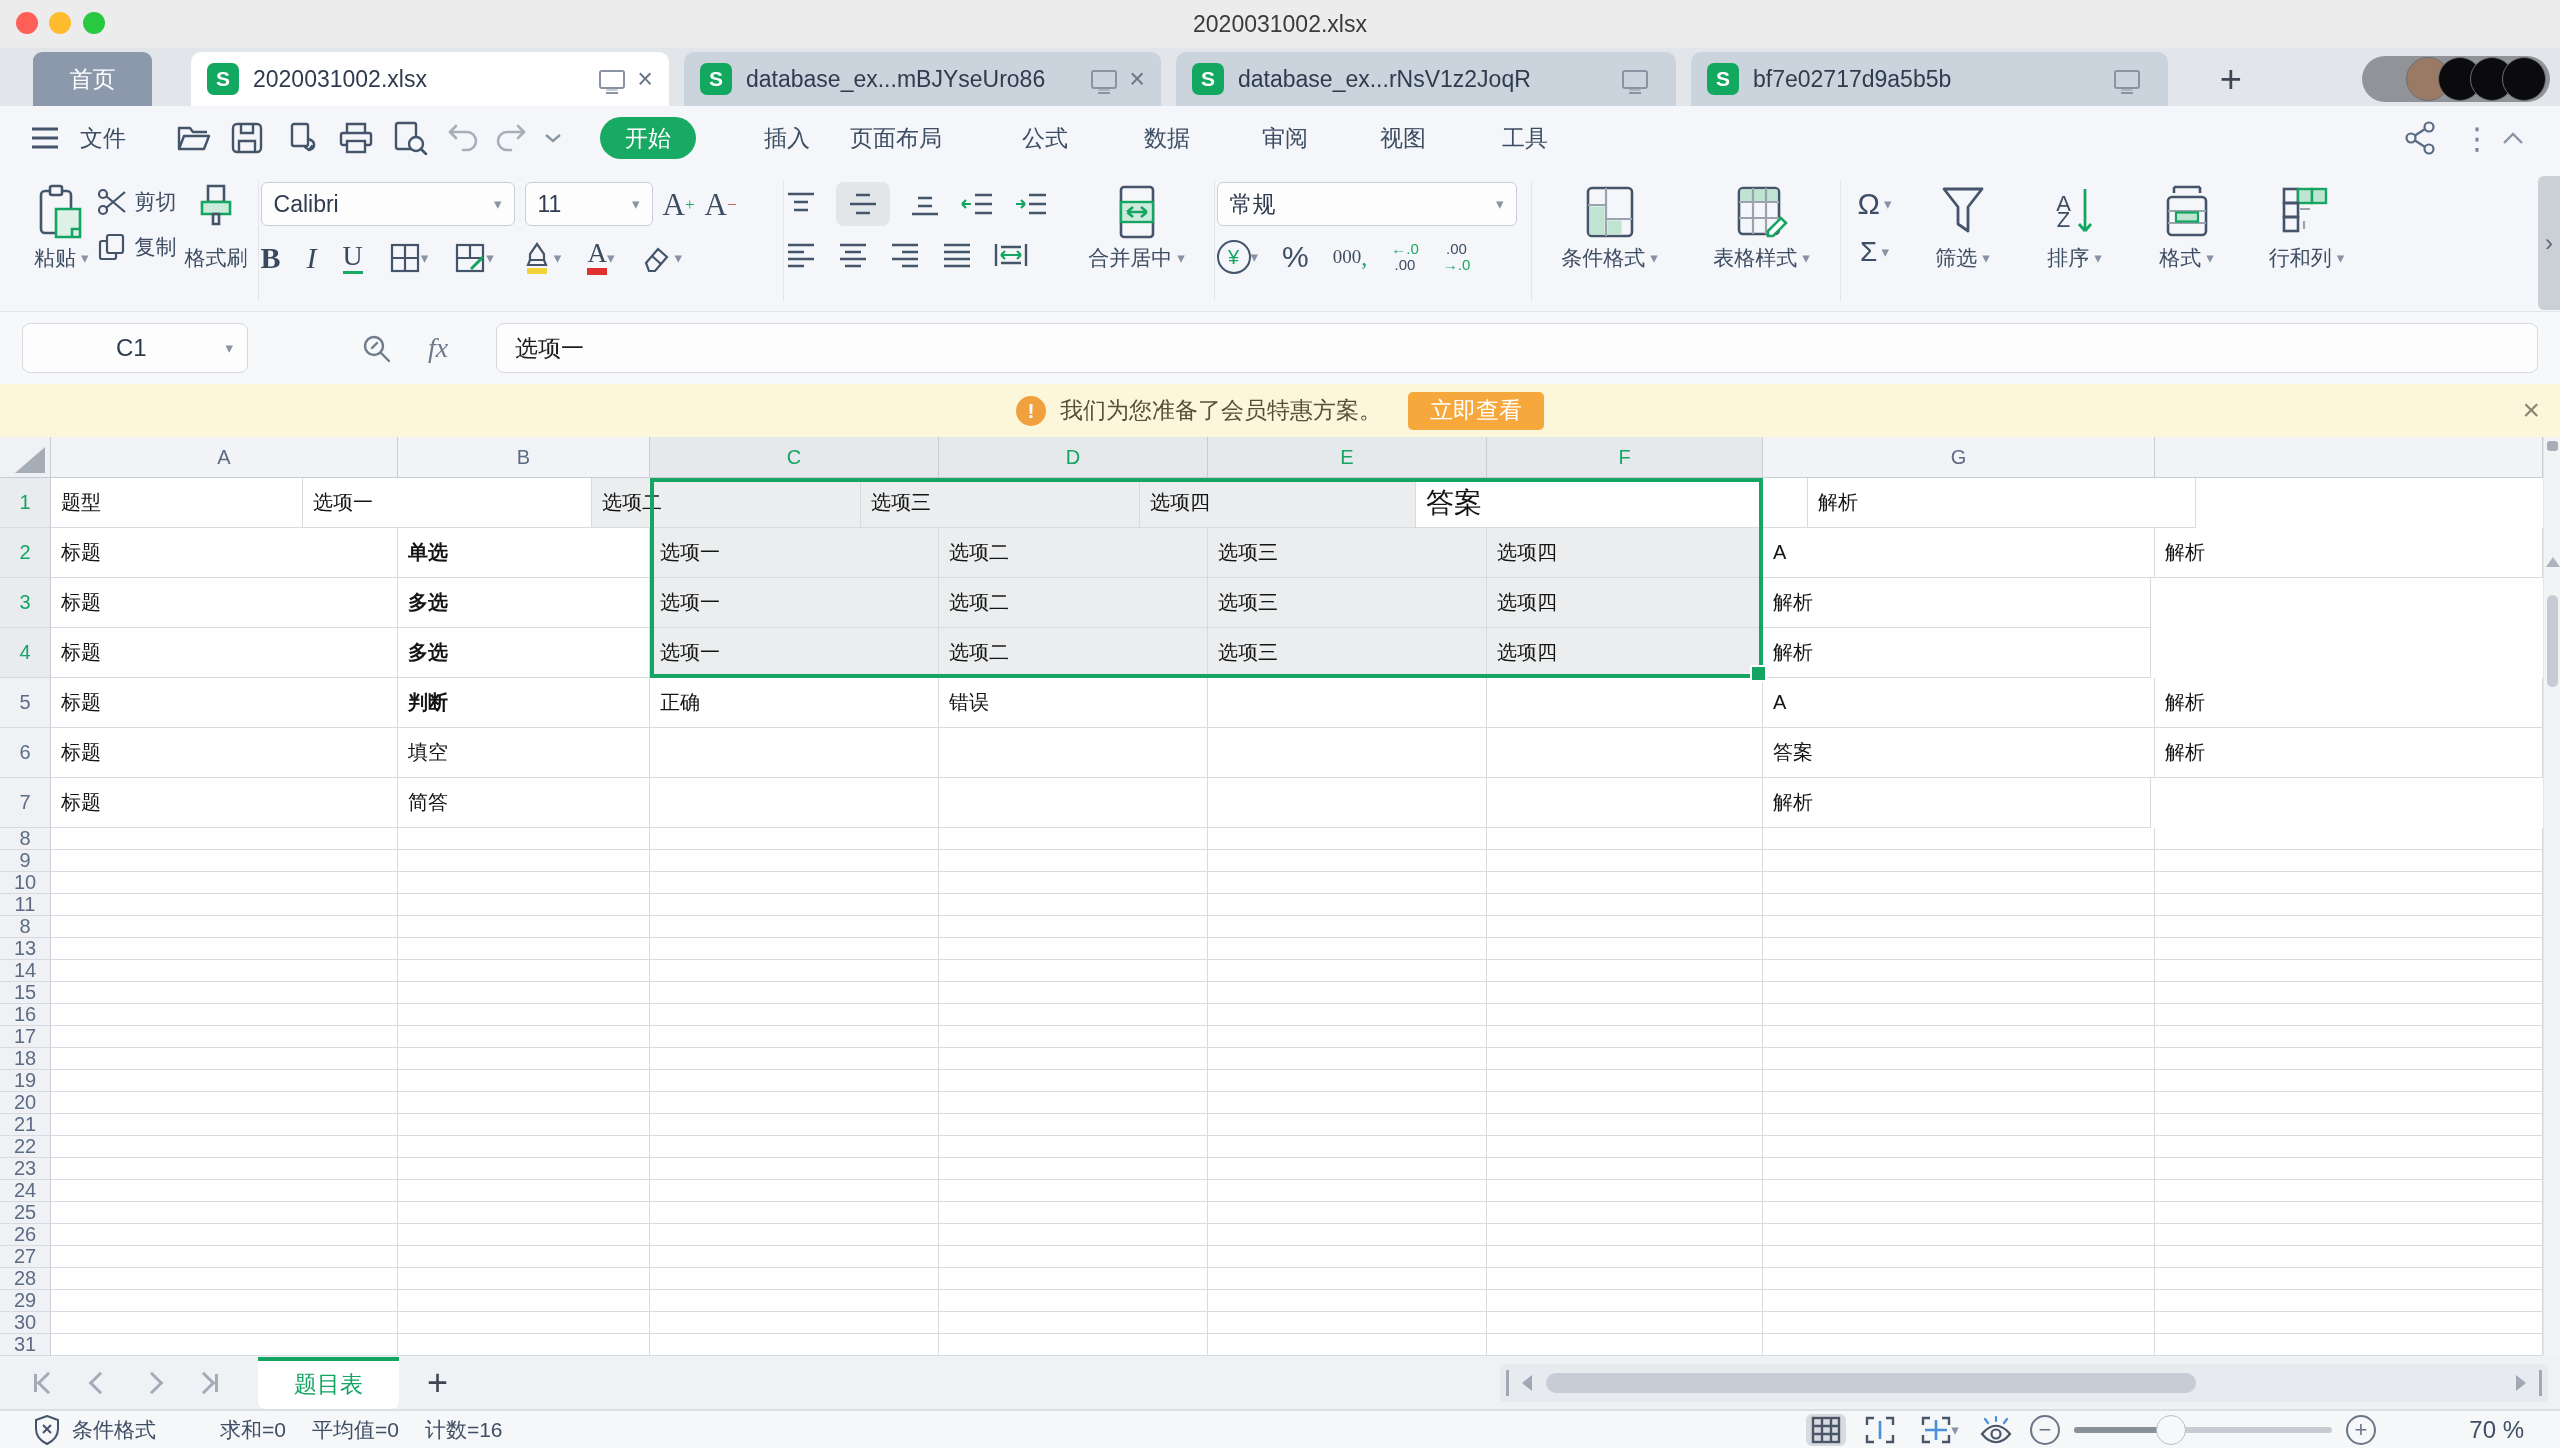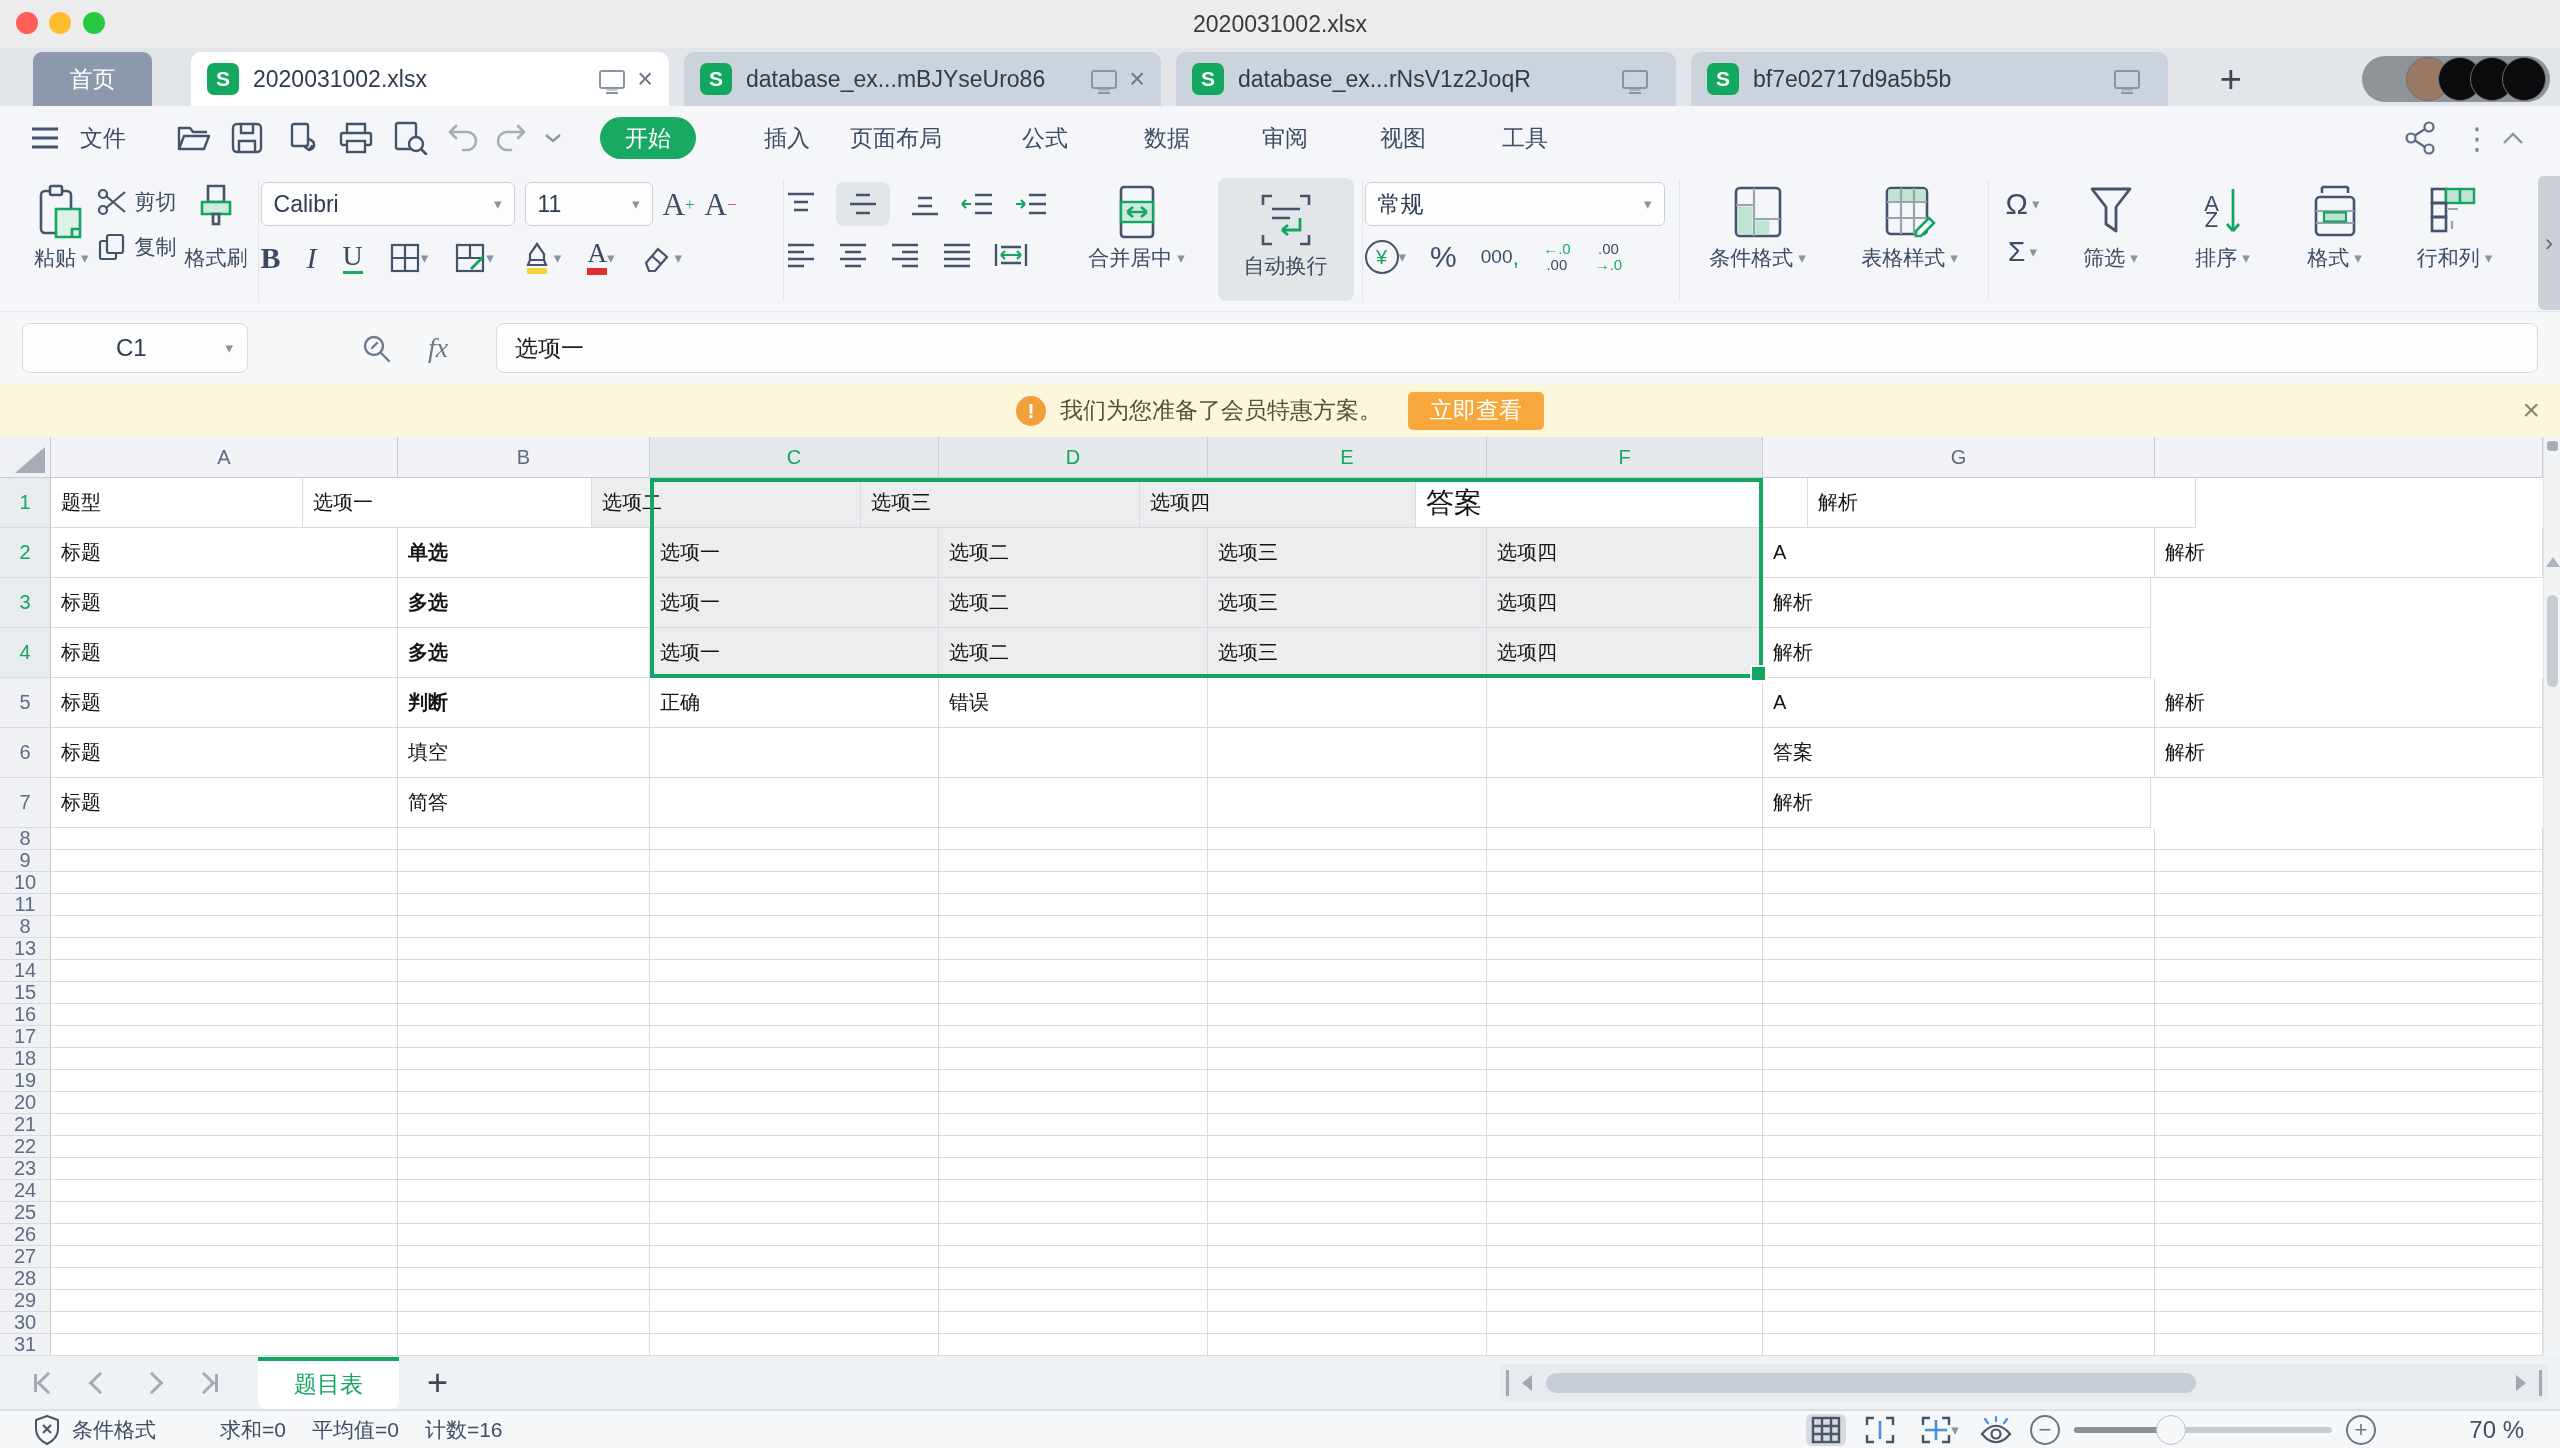"自动换行" div.bigbtn { html: <div> <span> <svg> <path></path> <path></path> <path></path> </svg> </span> <span> <span>自动换行</span> </span> </div> -> none }
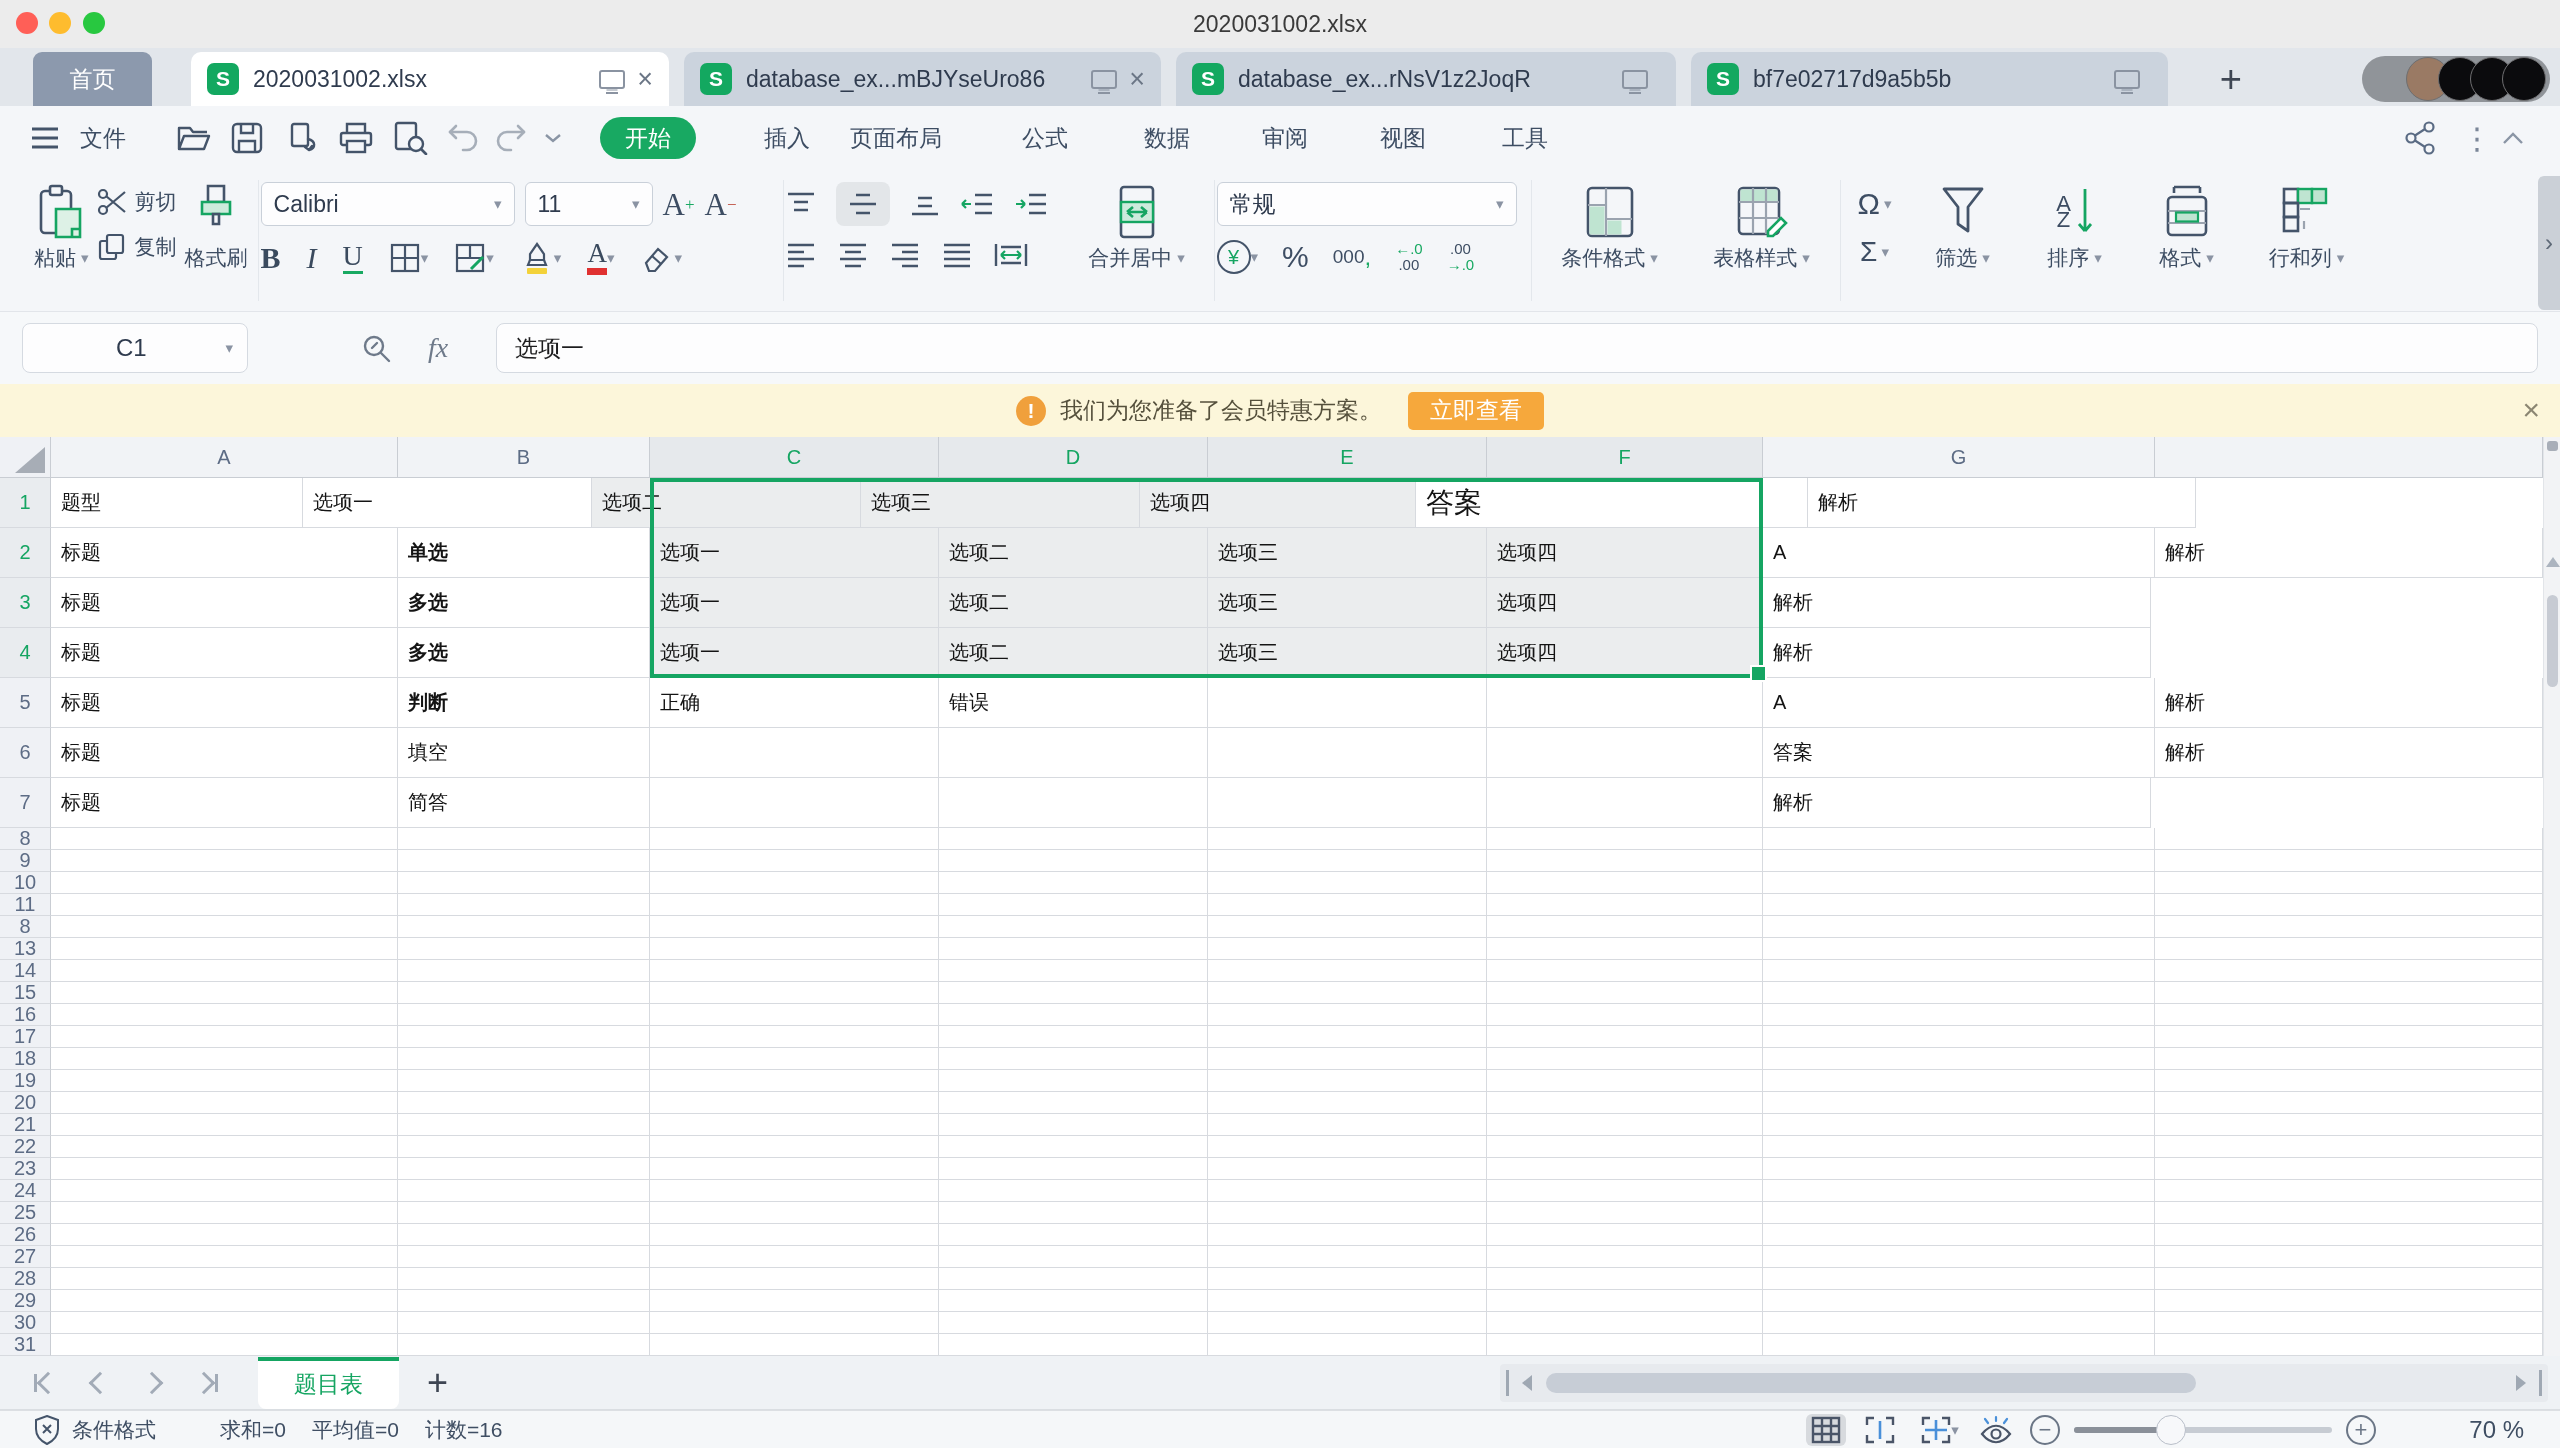"000" .thou { font-family: none -> Liberation Serif, serif }
